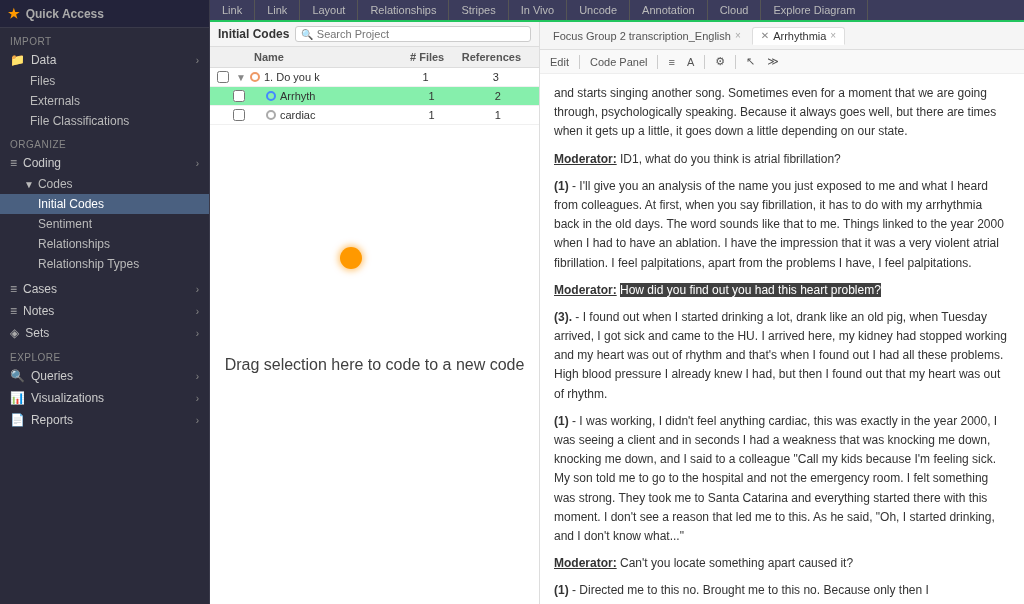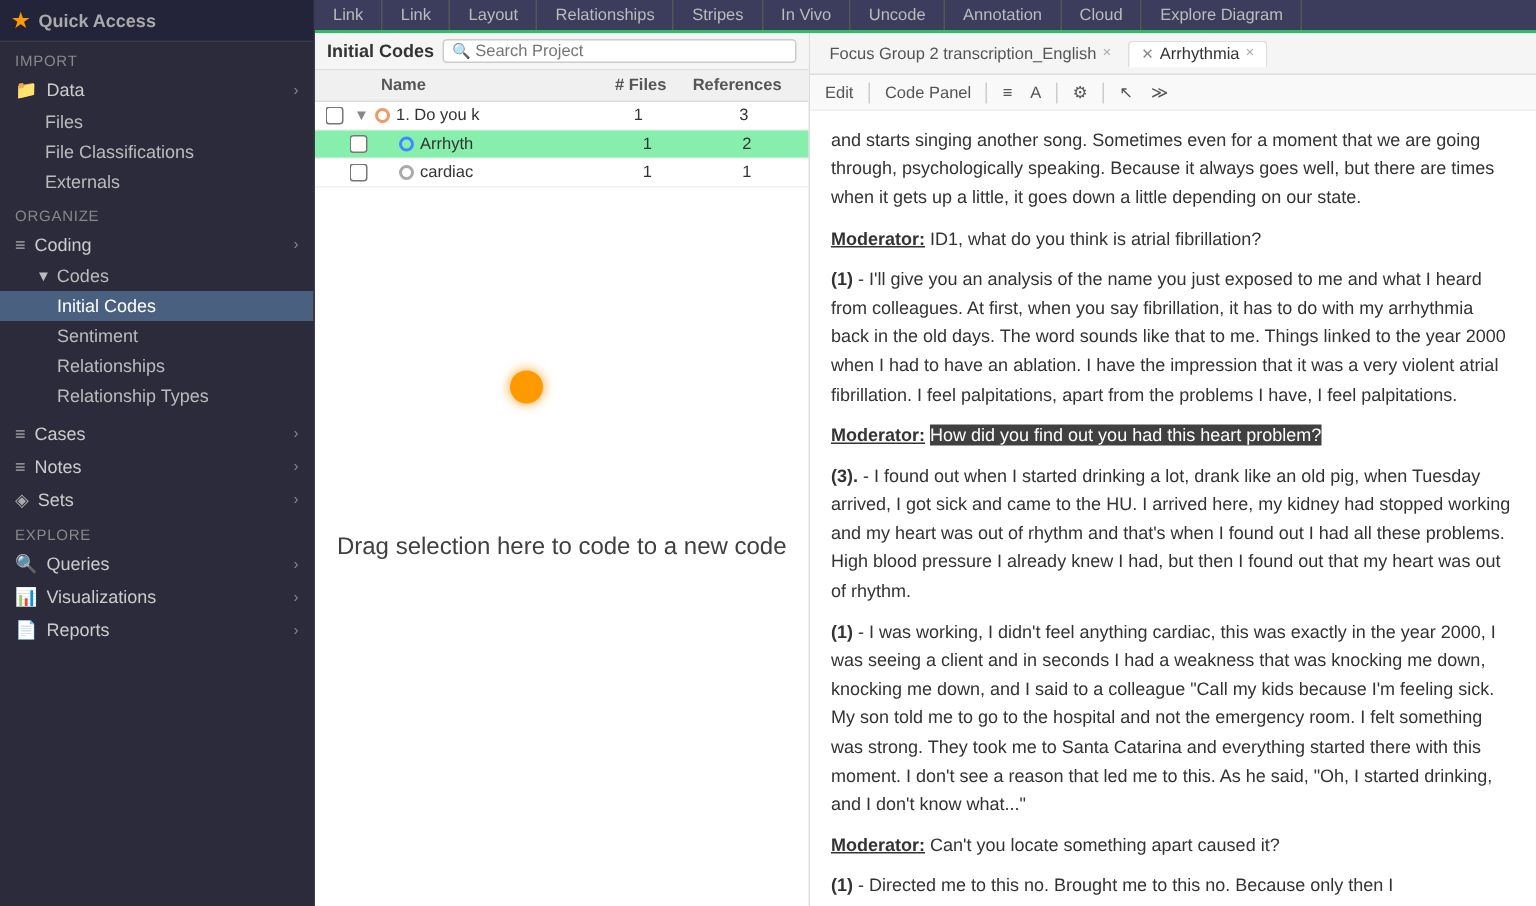"File Classifications" div.sidebar-sub-item { order: before "Externals" -> after "Externals" }
